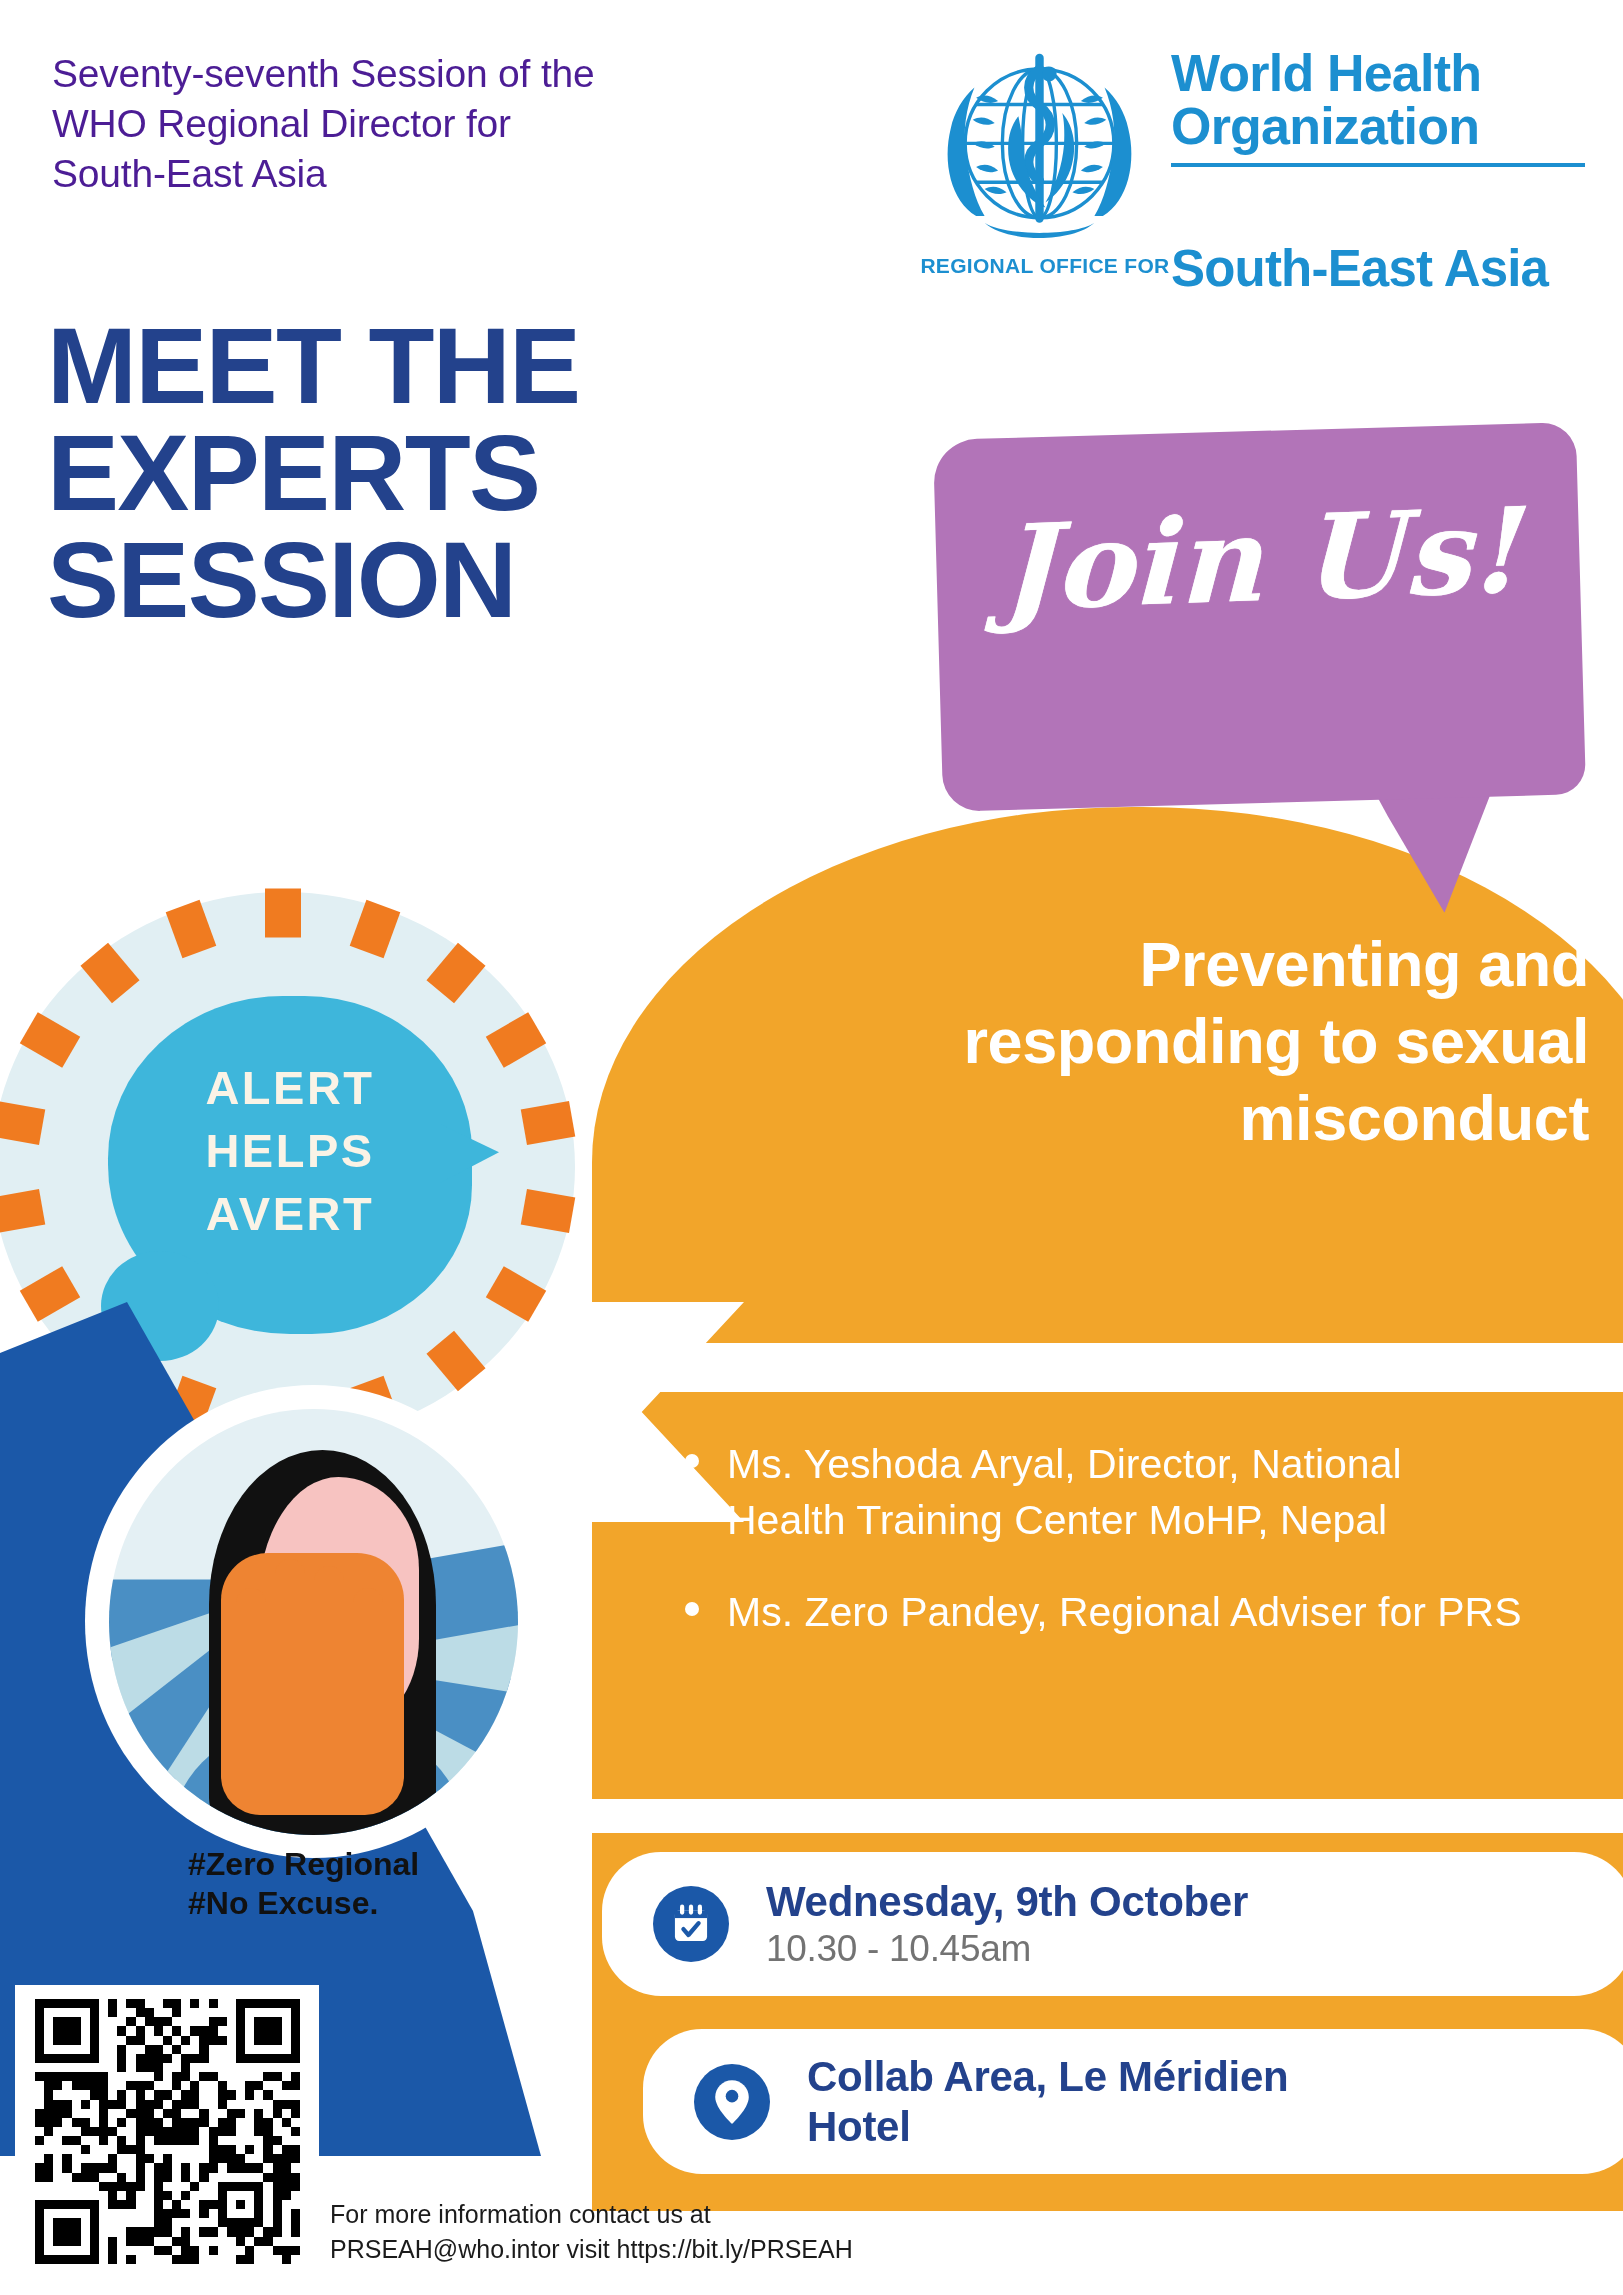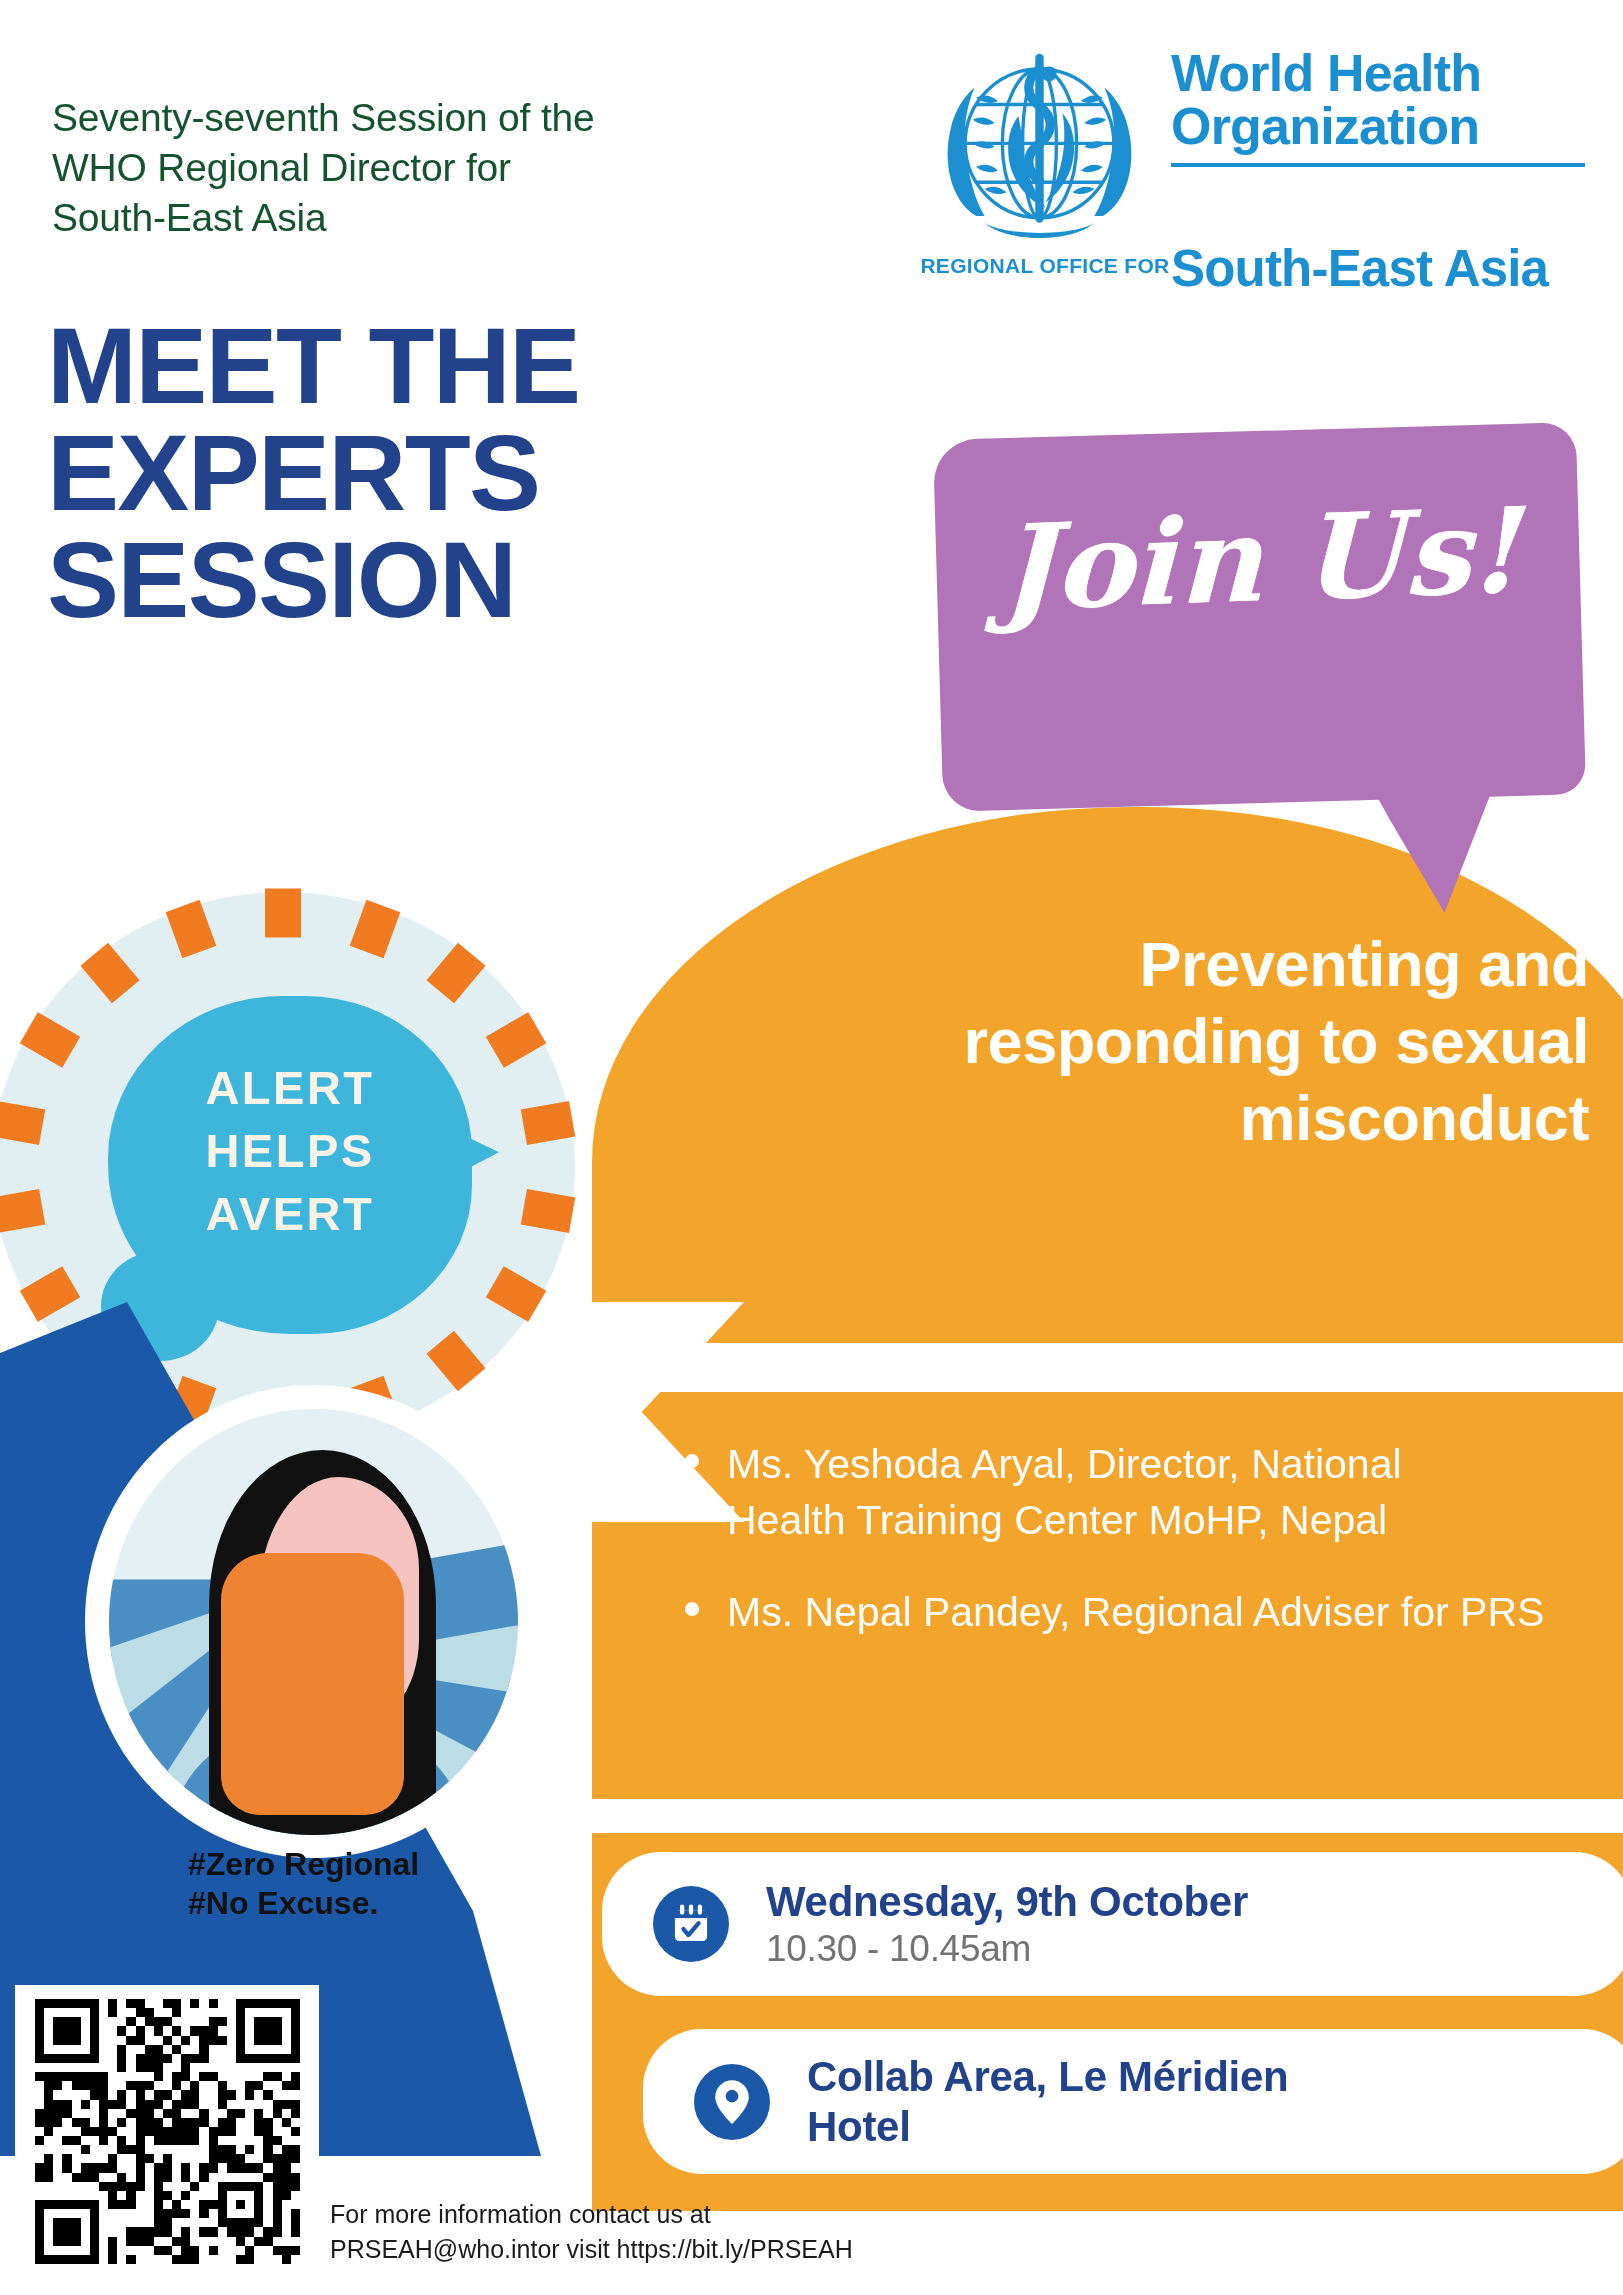"Seventy-seventh Session of the" .session-title { color: #14532d -> #4c1d95; margin-top: 44px -> none }
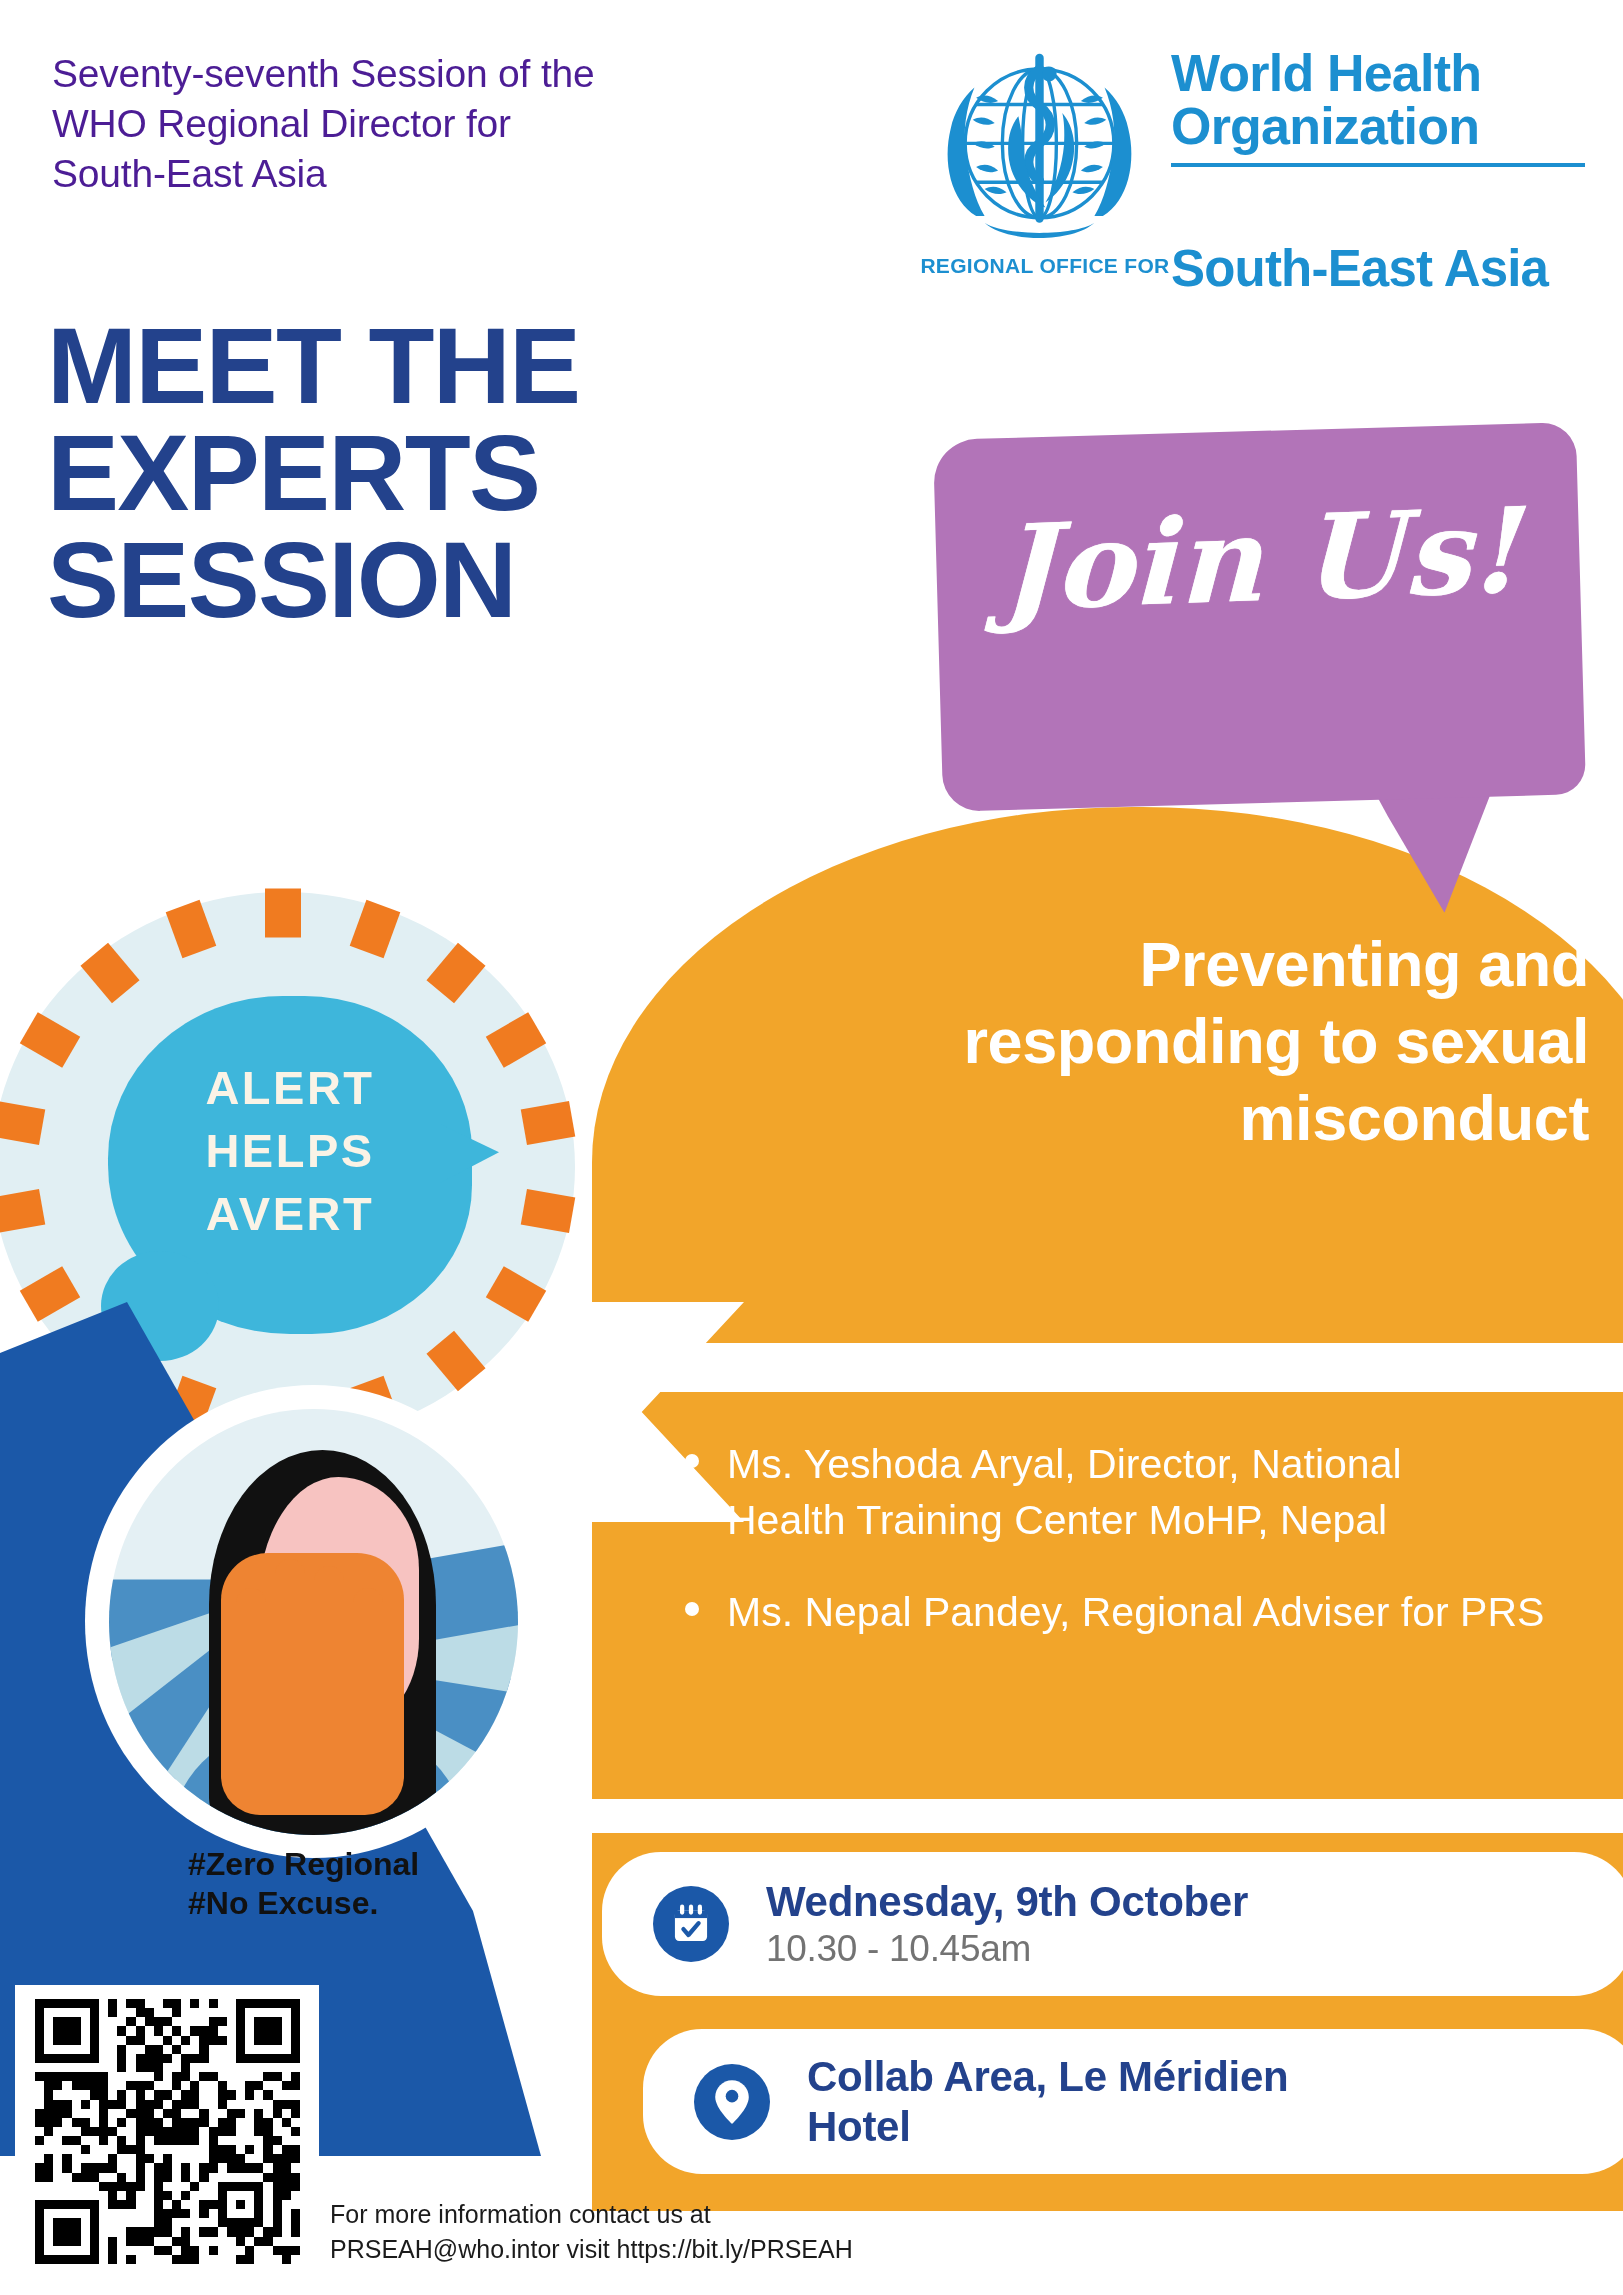"Ms. Nepal Pandey, Regional Adviser" div { text: Nepal -> Zero }
